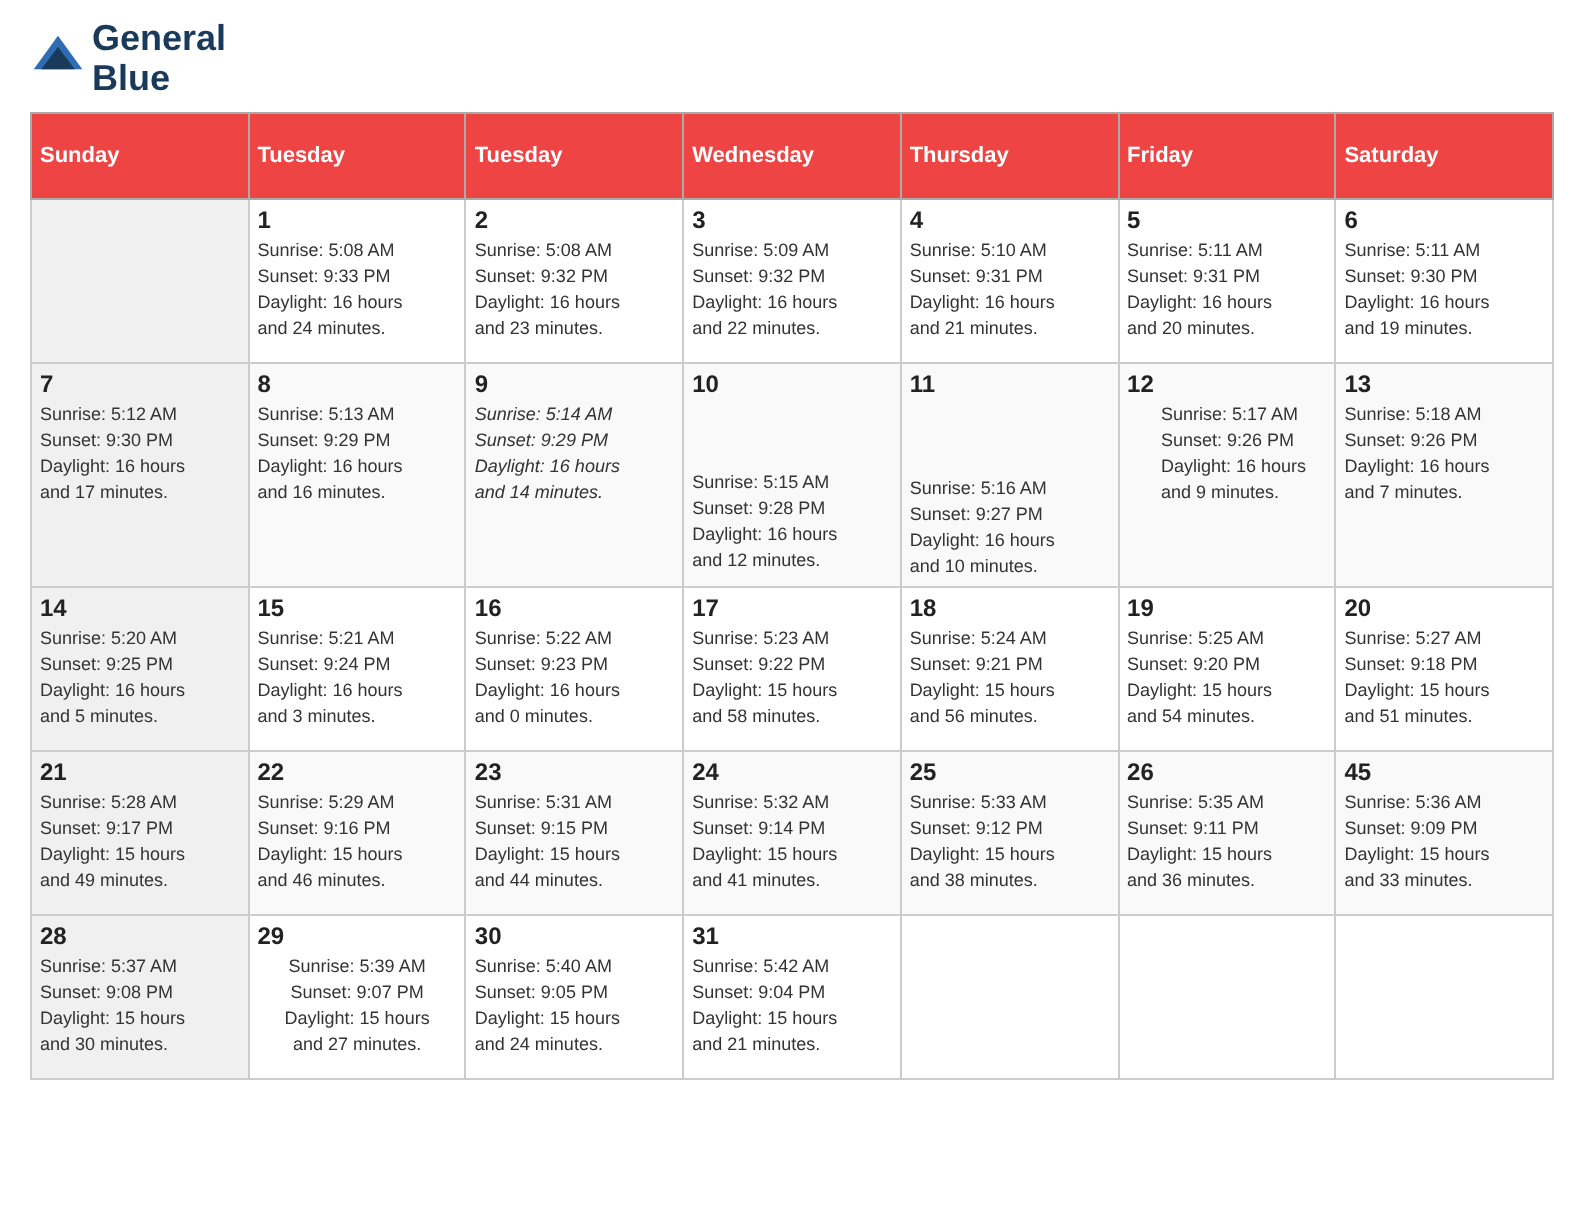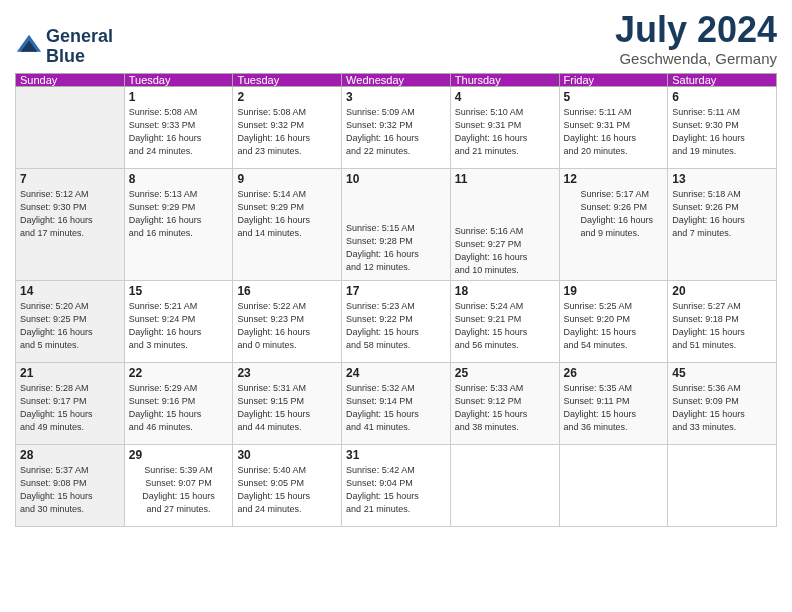"General" .header-row { align-items: flex-end -> flex-start }
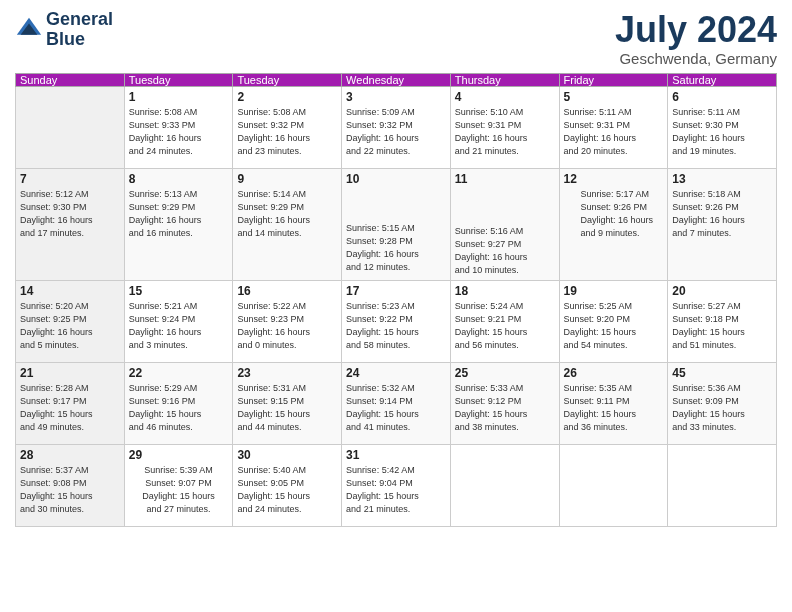"July 2024" div.title-block { html: <div> <div>July 2024</div> <div>Geschwenda, Germany</div> </div> -> none }
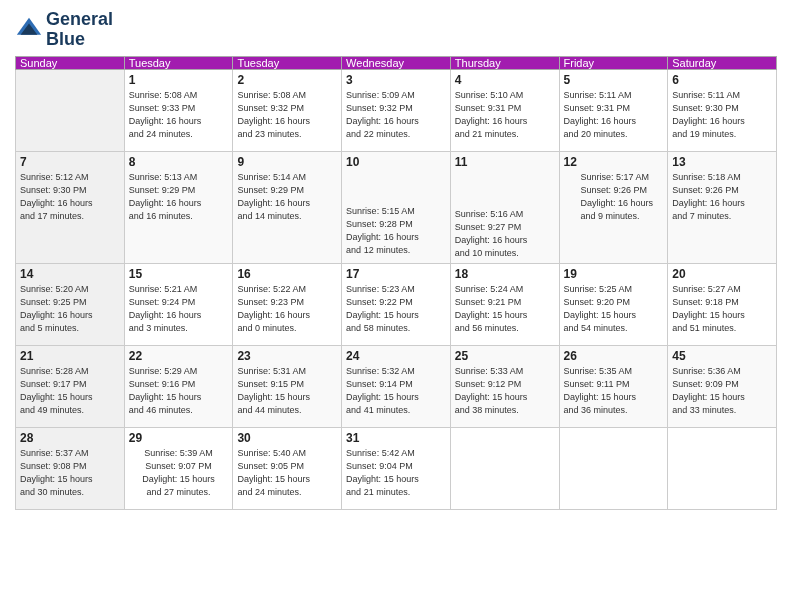"Sunday" thead tr th { background-color: #a21caf -> #ef4444; font-weight: normal -> bold; padding: 0 4px -> 15px 4px }
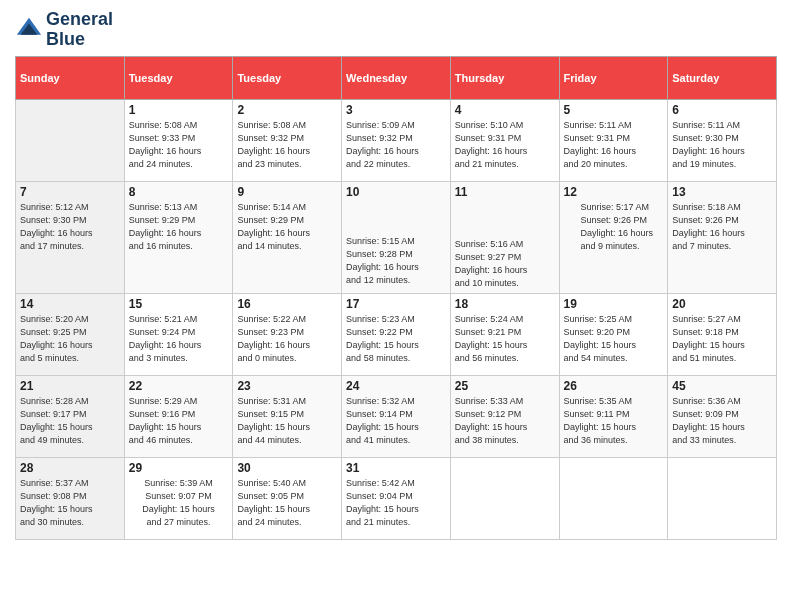"Sunrise: 5:14 AM" div.day-info { font-style: none -> italic }
